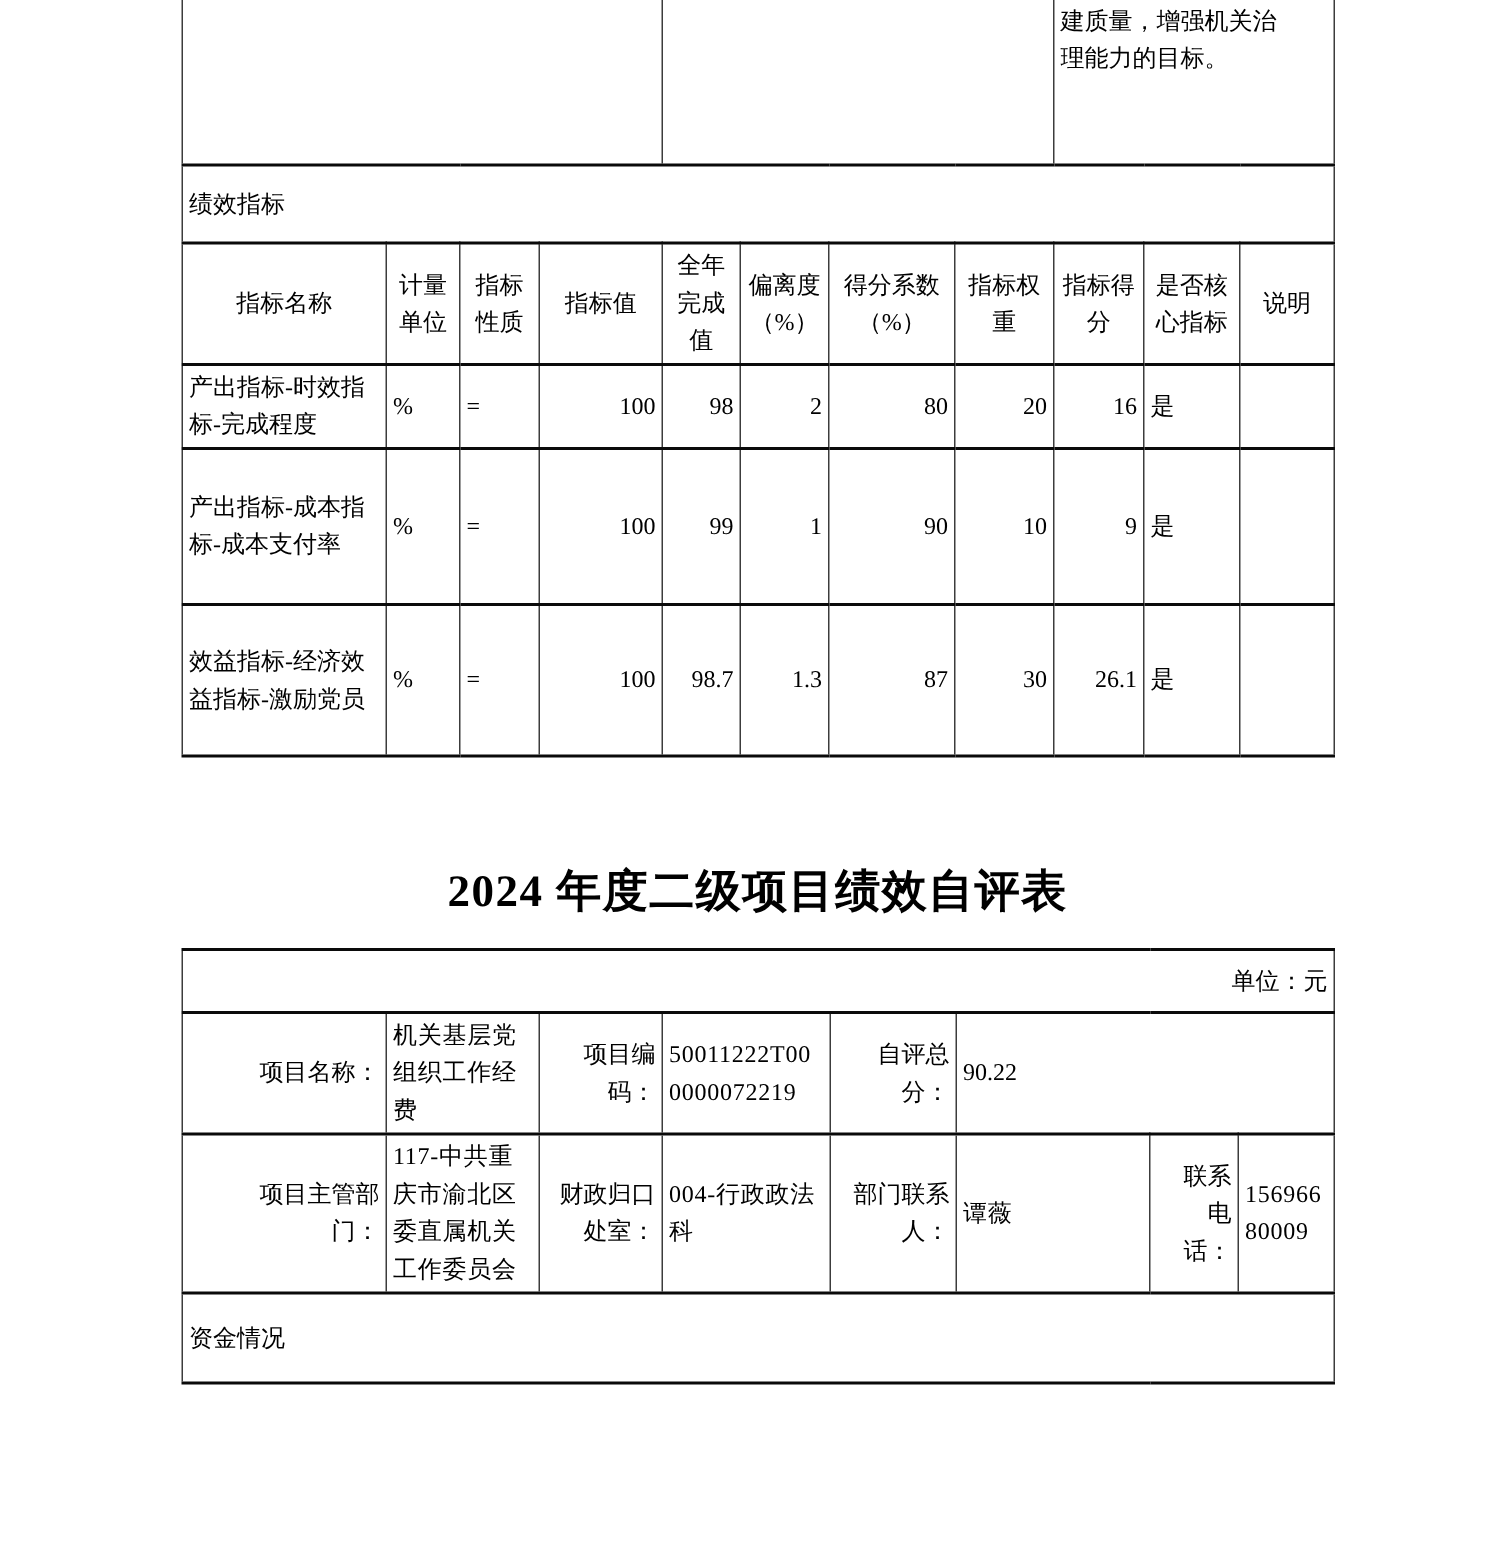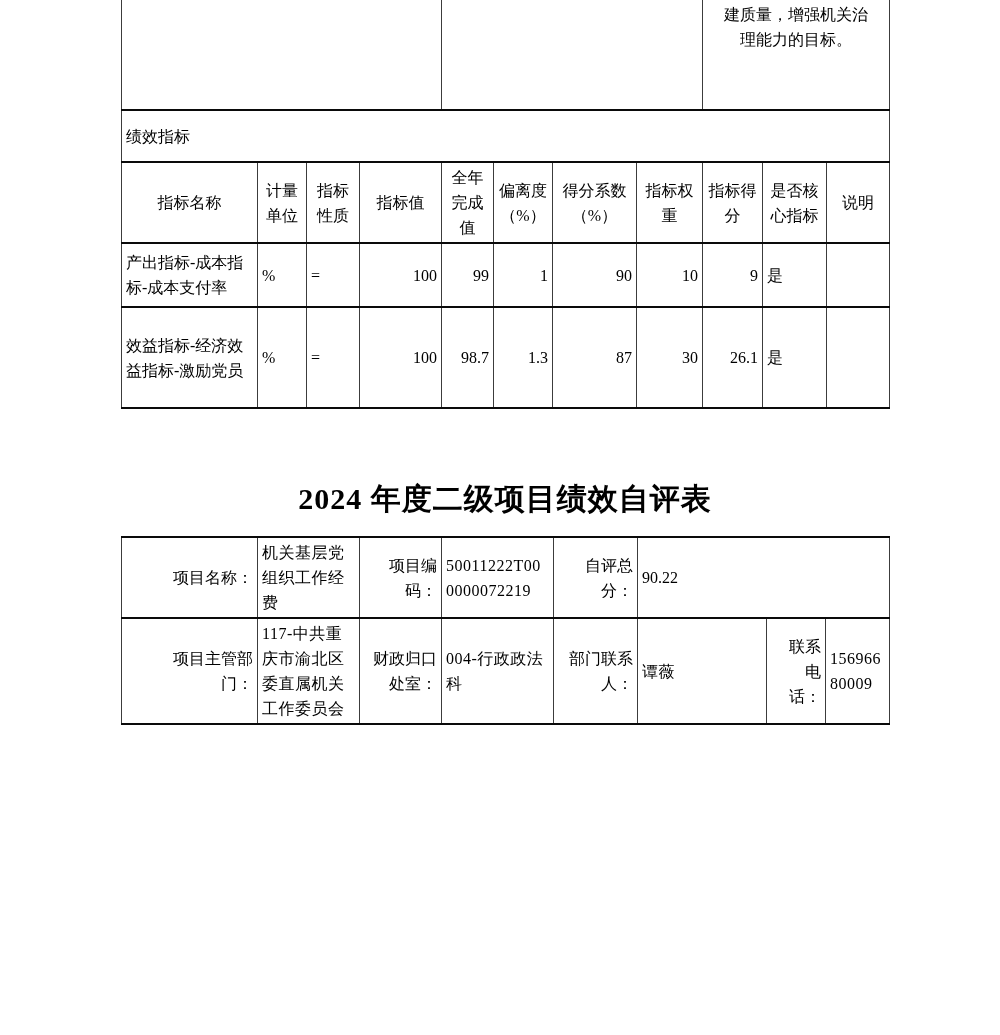"建质量，增强机关治" .carry-text { text-align: center -> none }
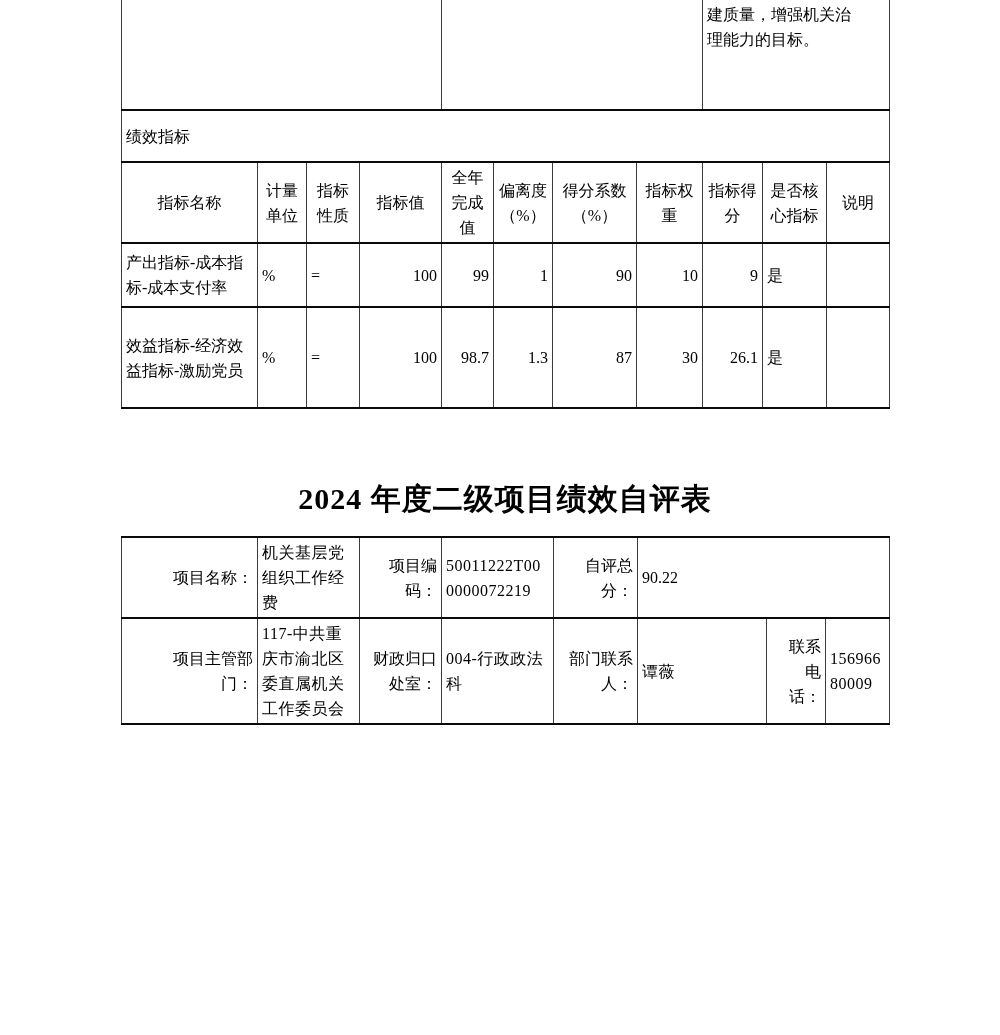"产出指标-时效指标-完成程度" tr { html: none -> <tr> <td>产出指标-时效指标-完成程度</td> <td>%</td> <td>=</td> <td>100</td> <td>98</td> <td>2</td> <td>80</td> <td>20</td> <td>16</td> <td>是</td> <td></td> </tr> }
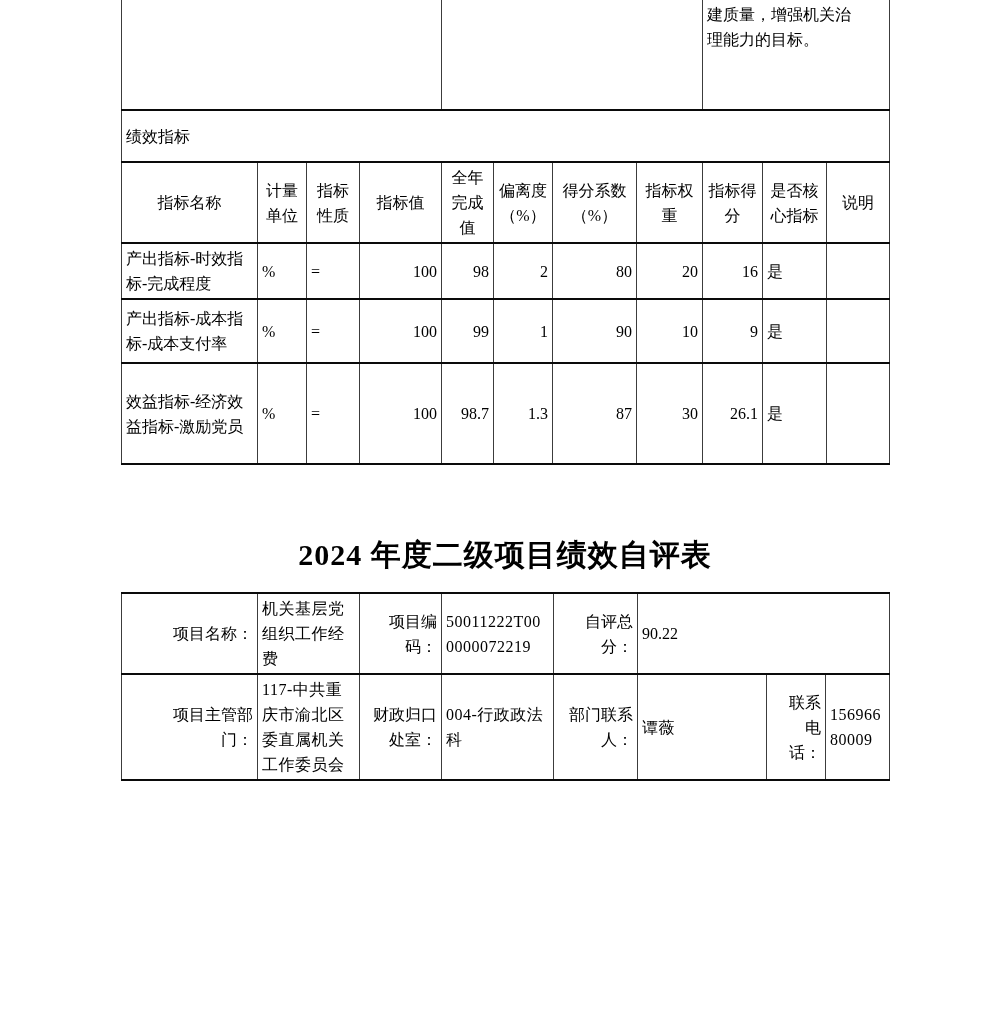"产出指标-成本指标-成本支付率" tr { height: 64px -> 104px }
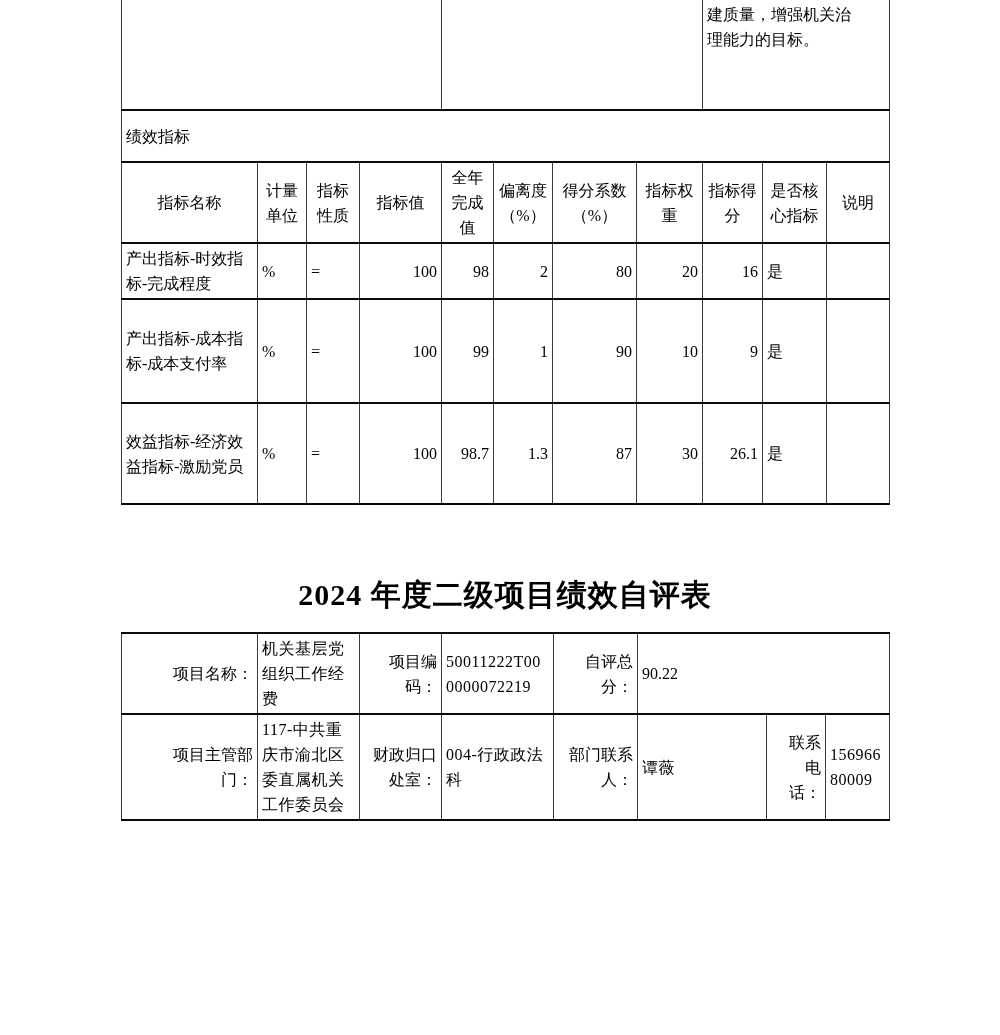"单位：元" tr { html: none -> <tr> <td>单位：元</td> </tr> }
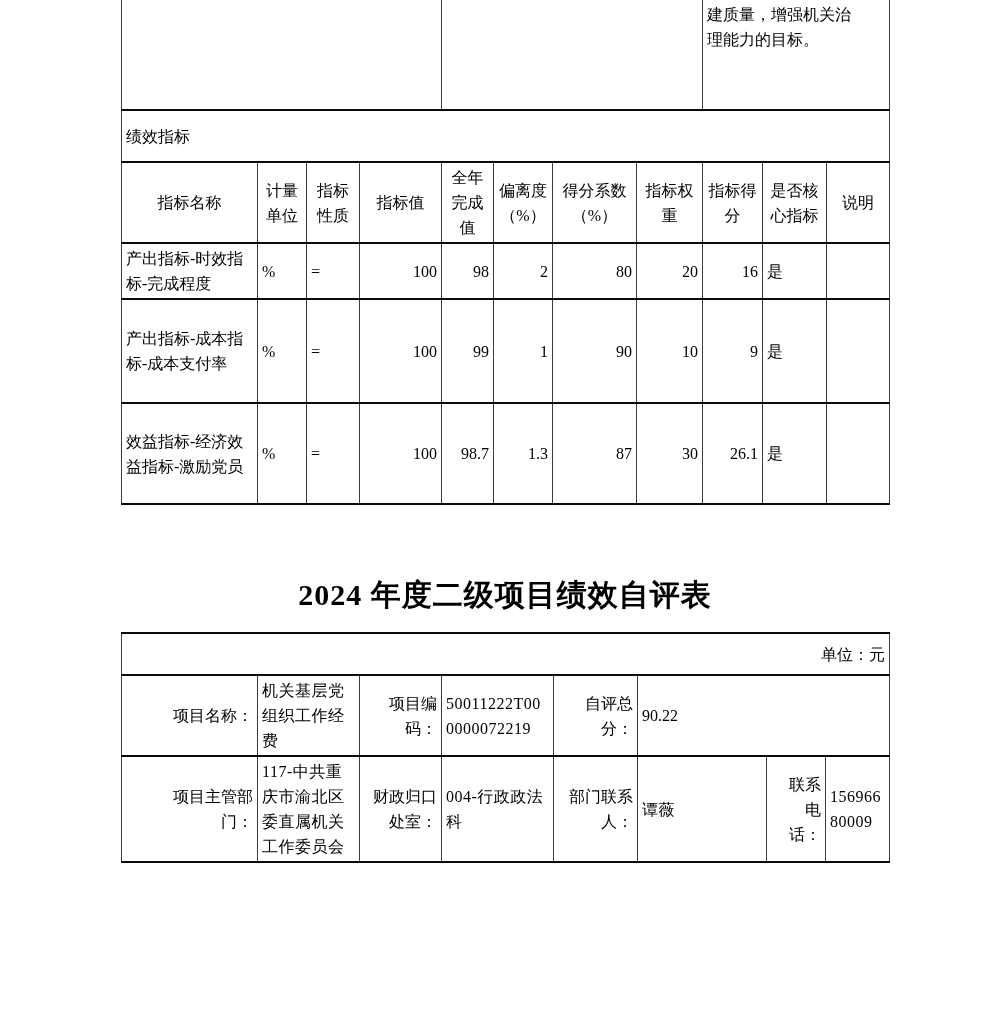"资金情况" tr { html: none -> <tr> <td>资金情况</td> </tr> }
